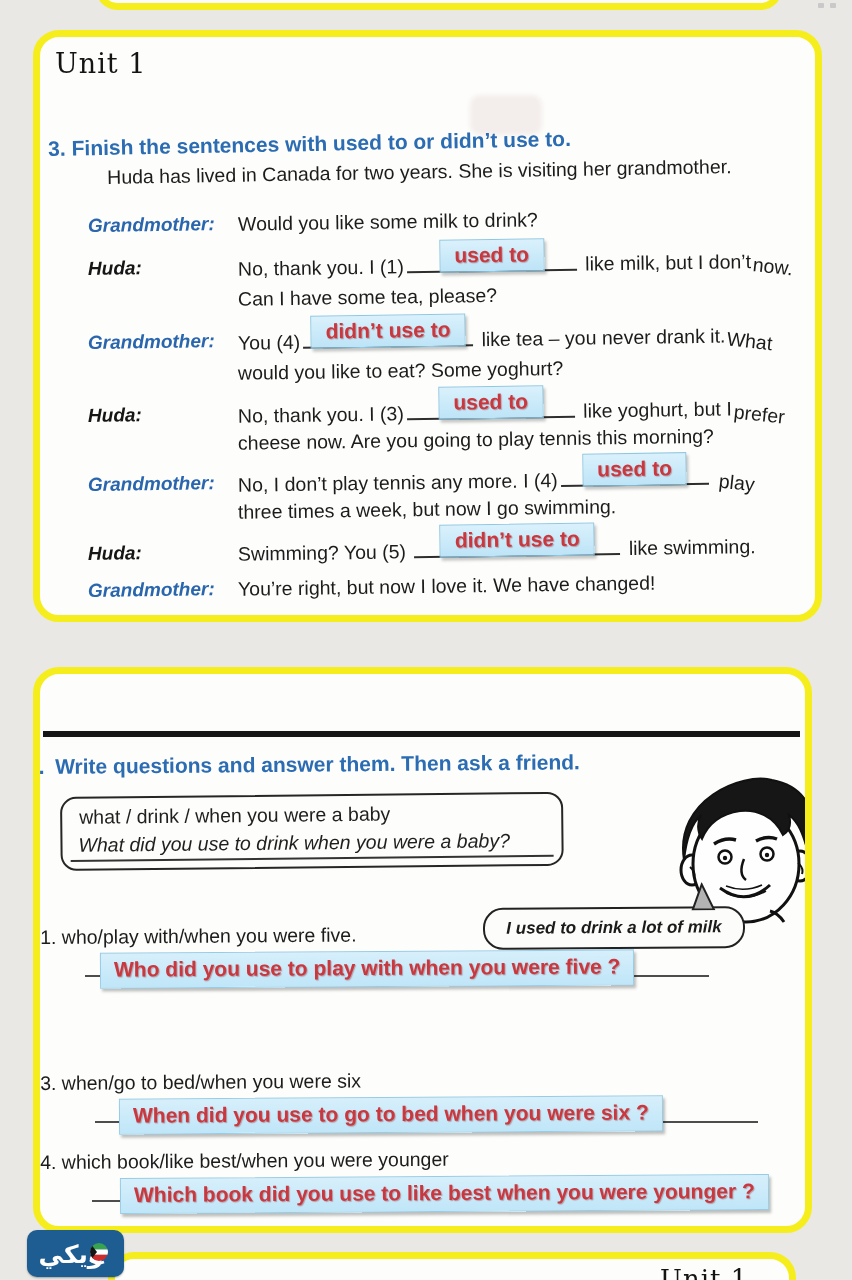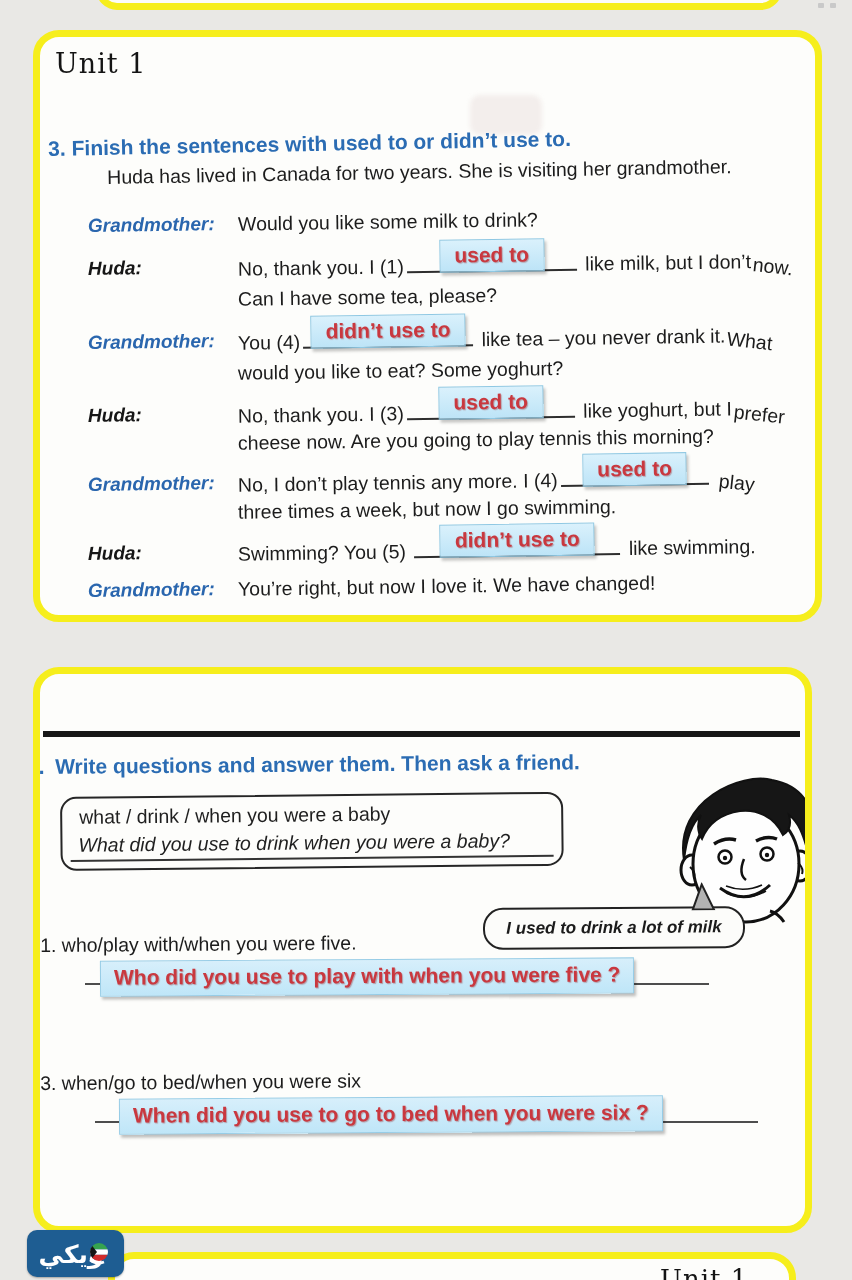"1. who/play with/when you were" div.qblock { top: 260px -> 252px }
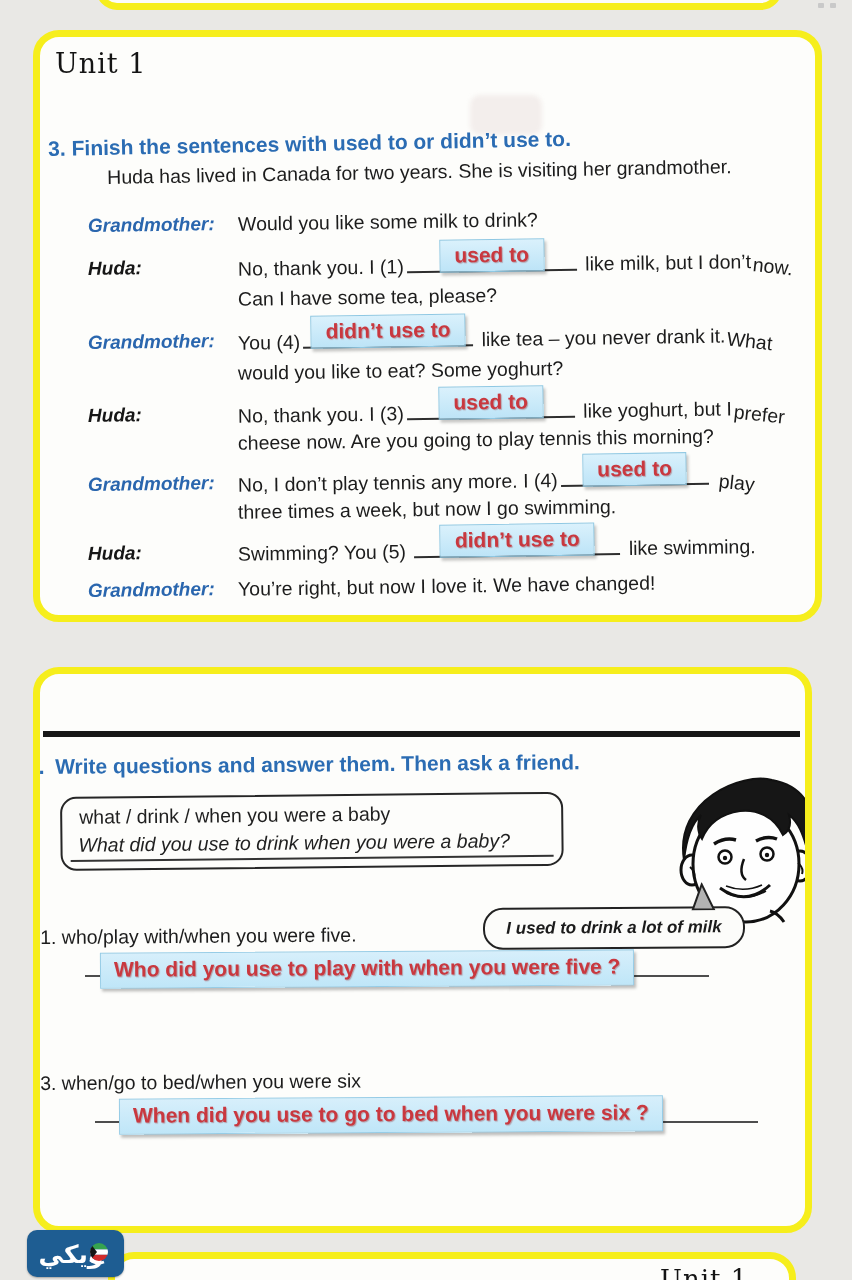"4. which book/like best/when you" div.qblock { html: none -> <div> <div> <span>4.</span> <span>which book/like best/when you were younger</span> </div> <div> <div></div> <div>Which book did you use to like best when you were younger ?</div> </div> </div> }
